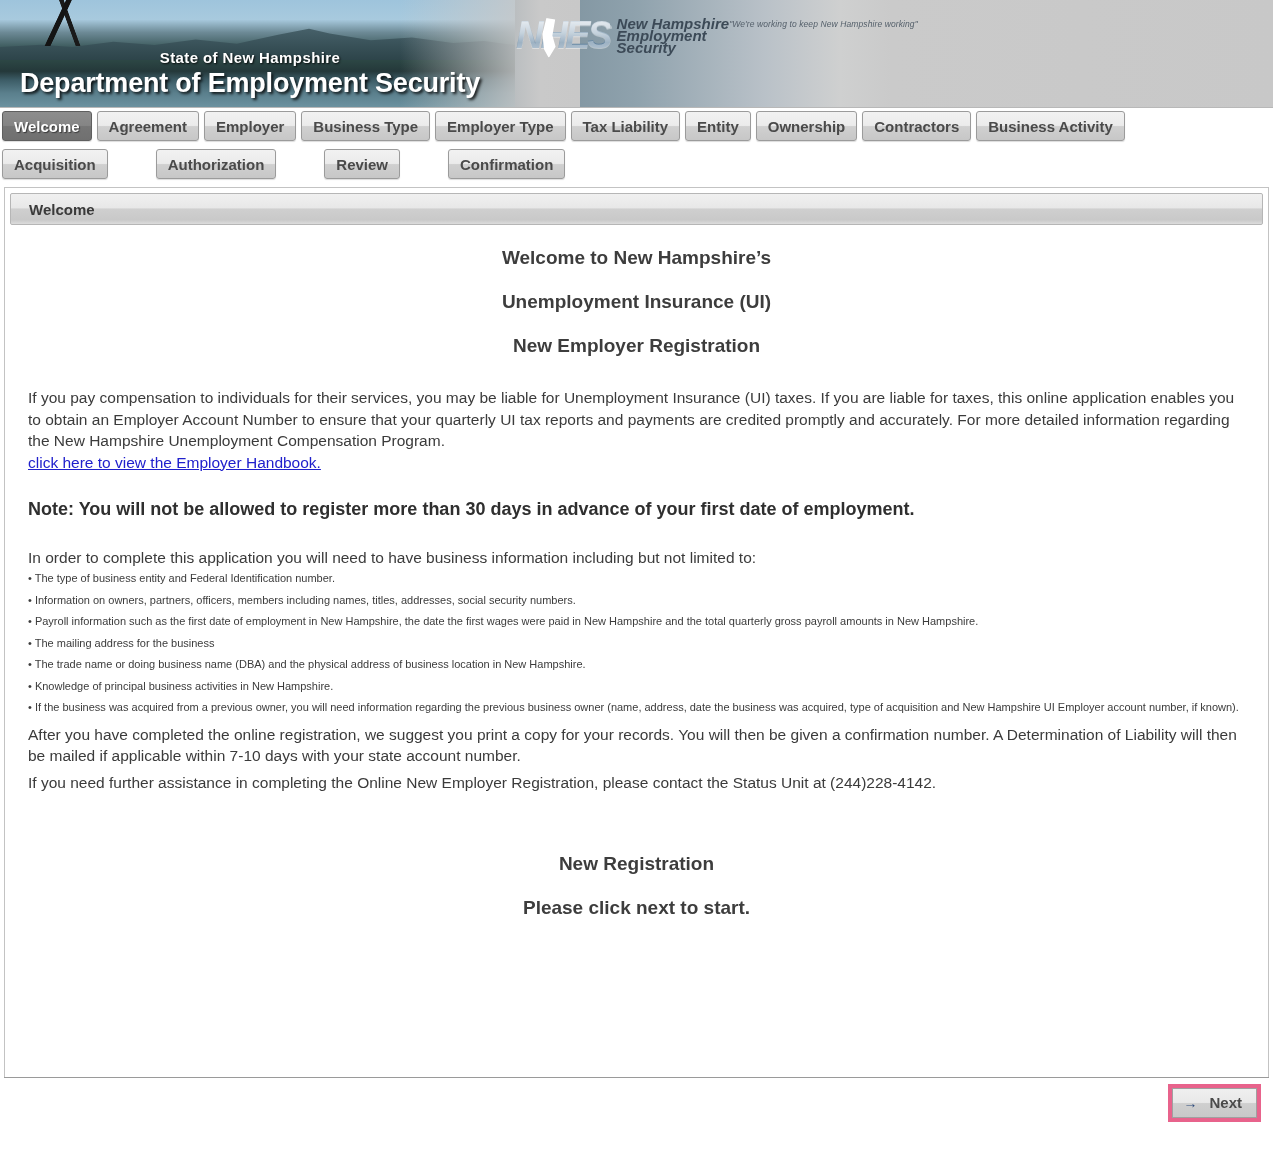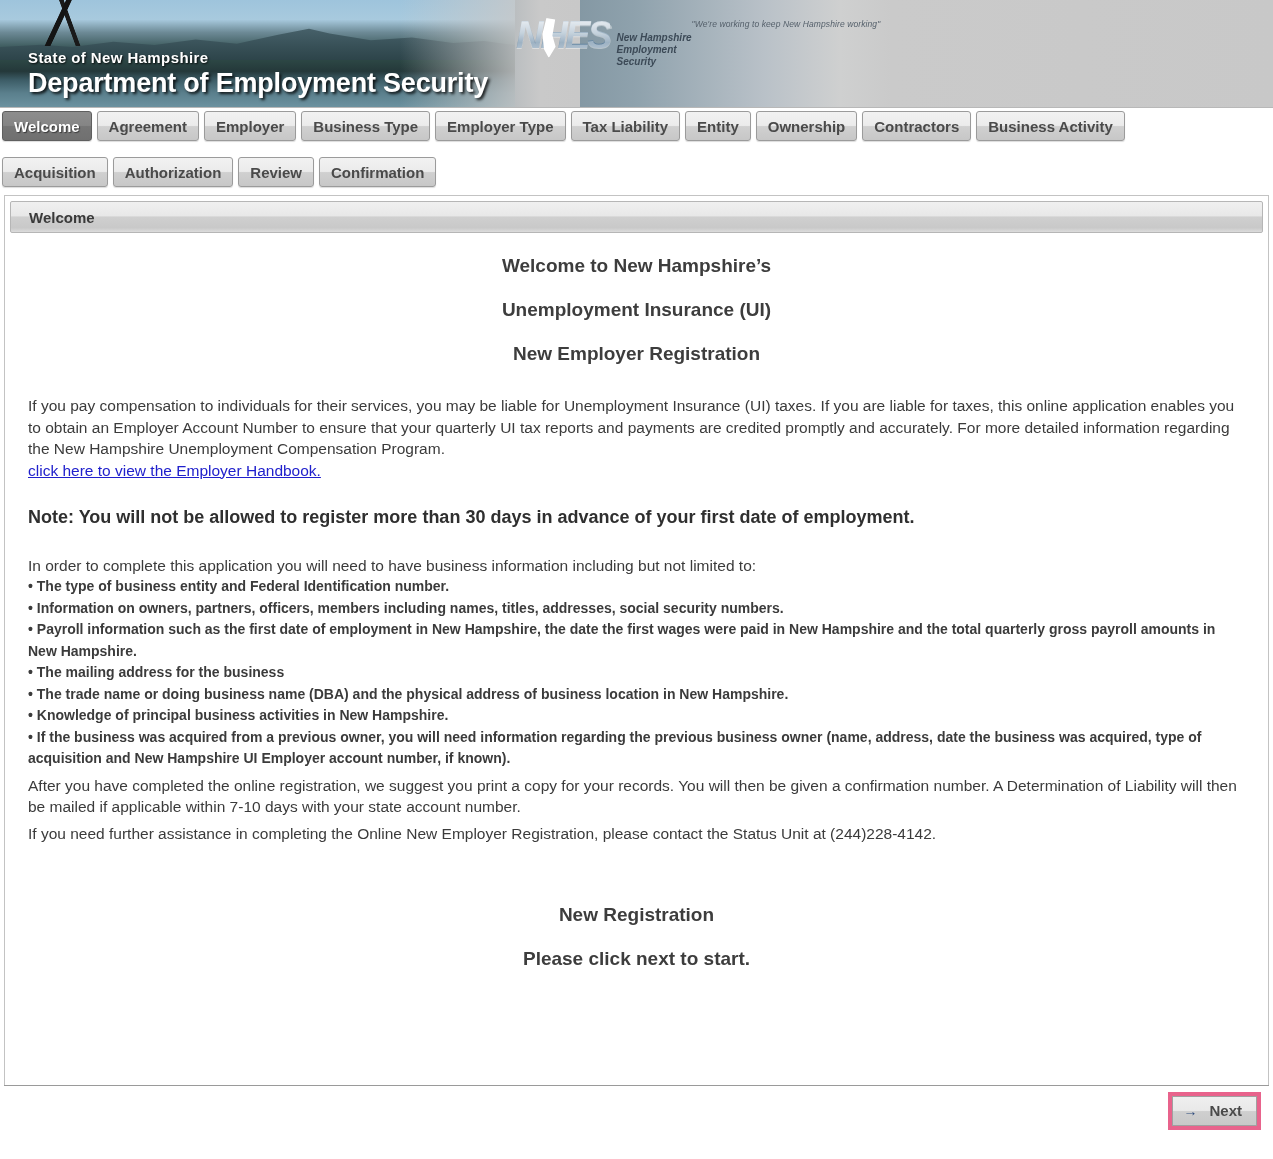"New Hampshire" .nhes-words { font-size: 10px -> 15px; margin-top: 16px -> 2px }
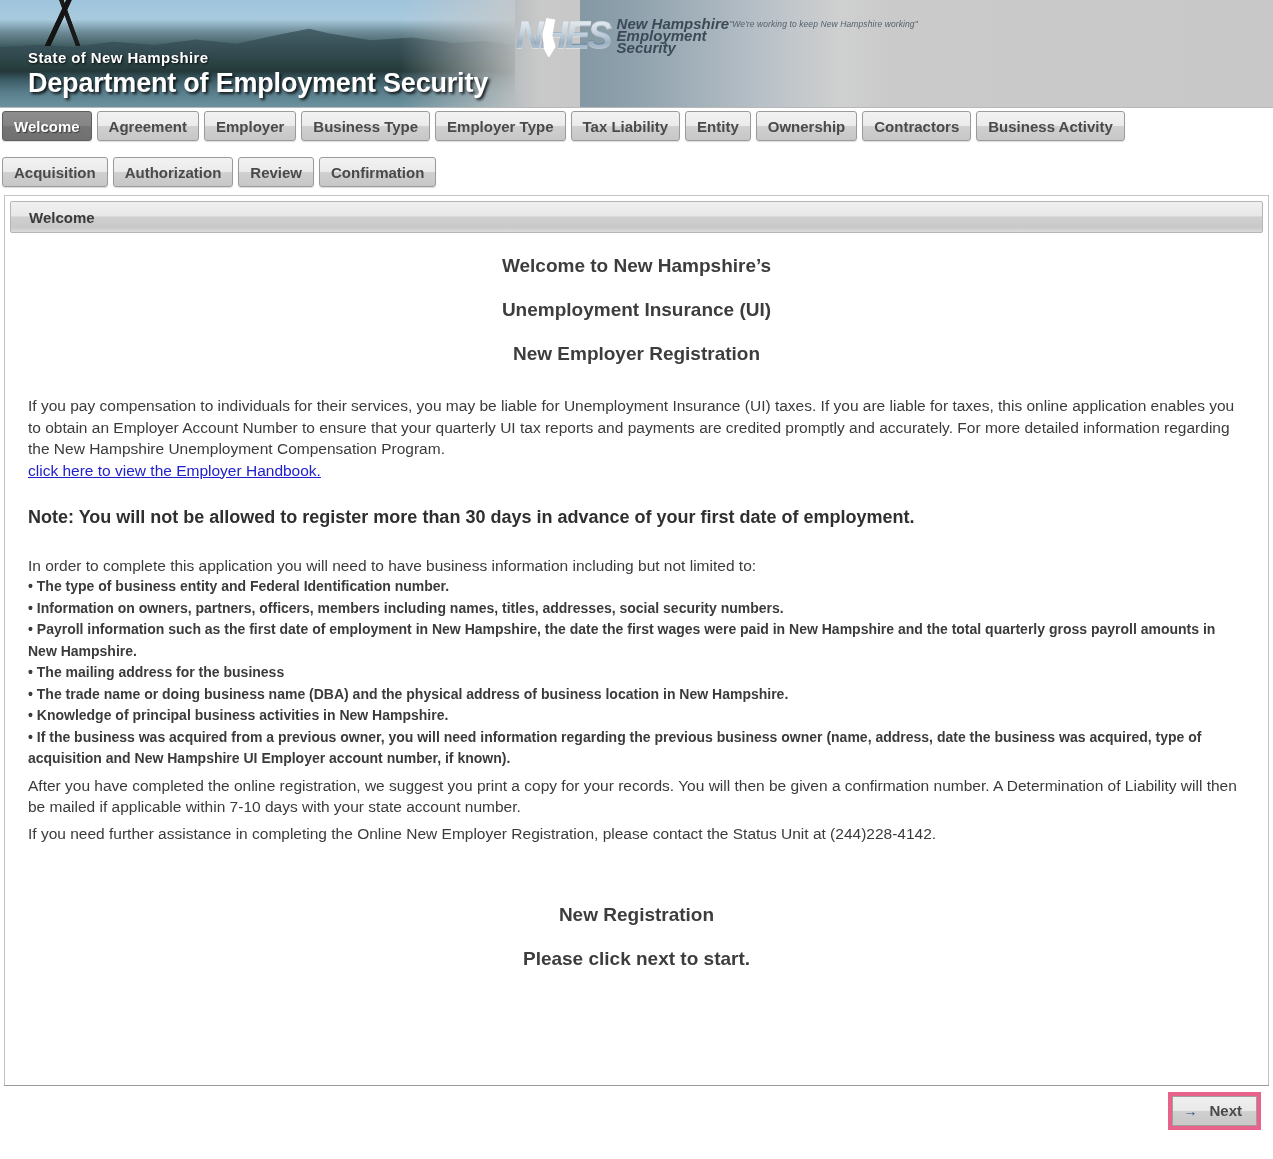"State of New Hampshire" .banner-titles { left: 28px -> 20px; text-align: none -> center }
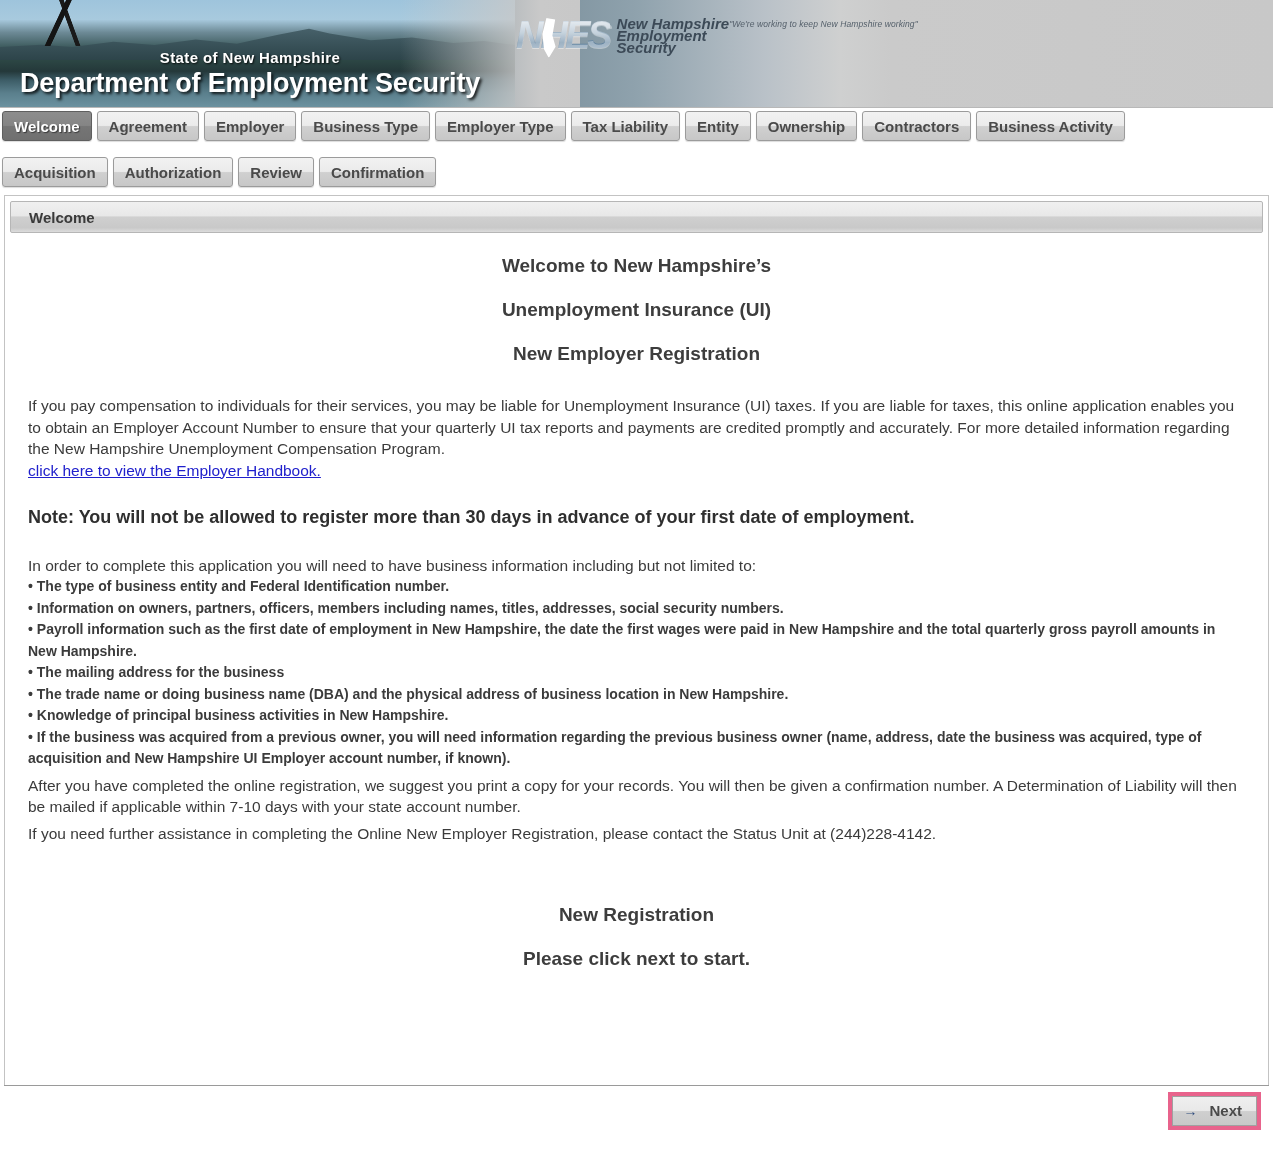"Acquisition" .tabrow + .tabrow { gap: none -> 43px; margin-top: 16px -> 8px }
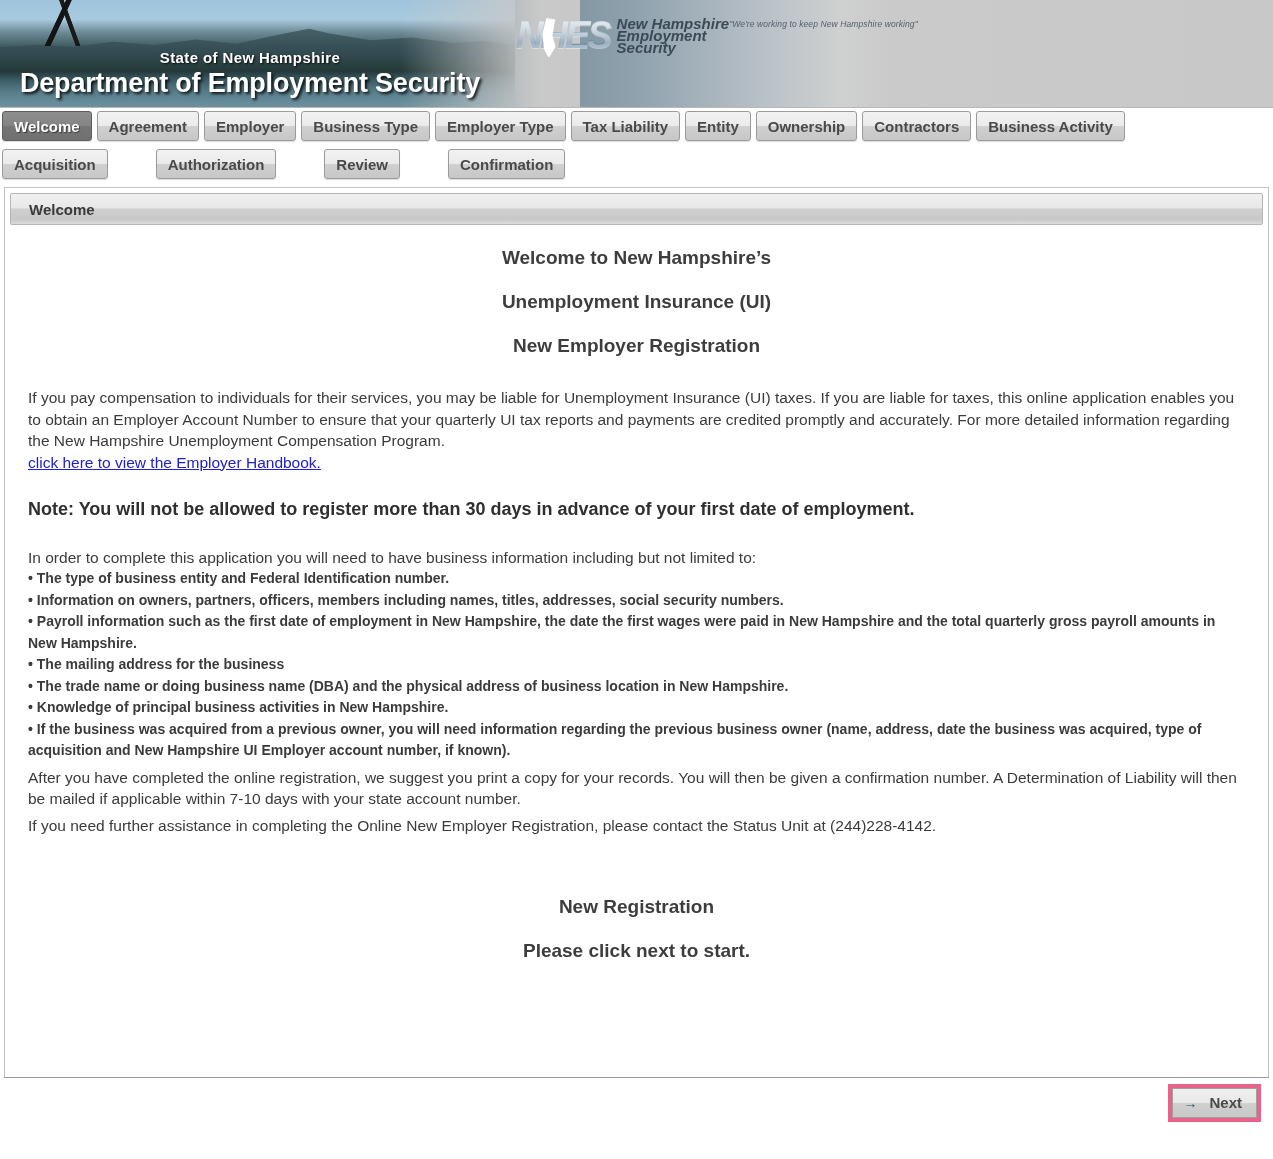"• The type of business" .bullets li { font-size: 14px -> 11px; font-weight: bold -> none }
